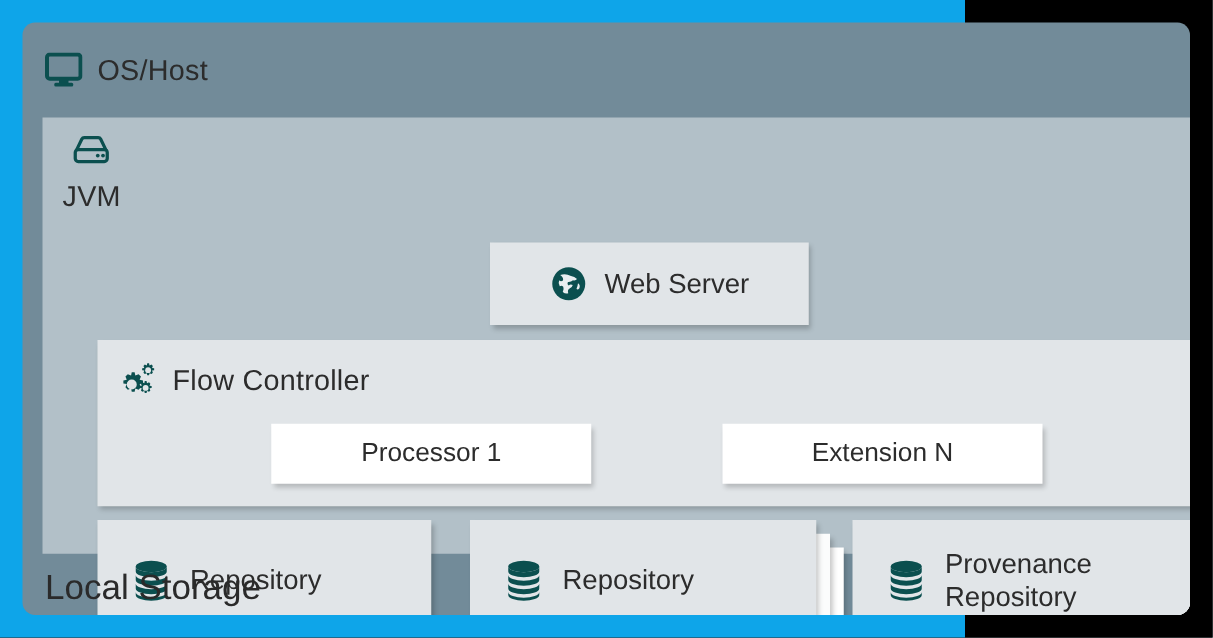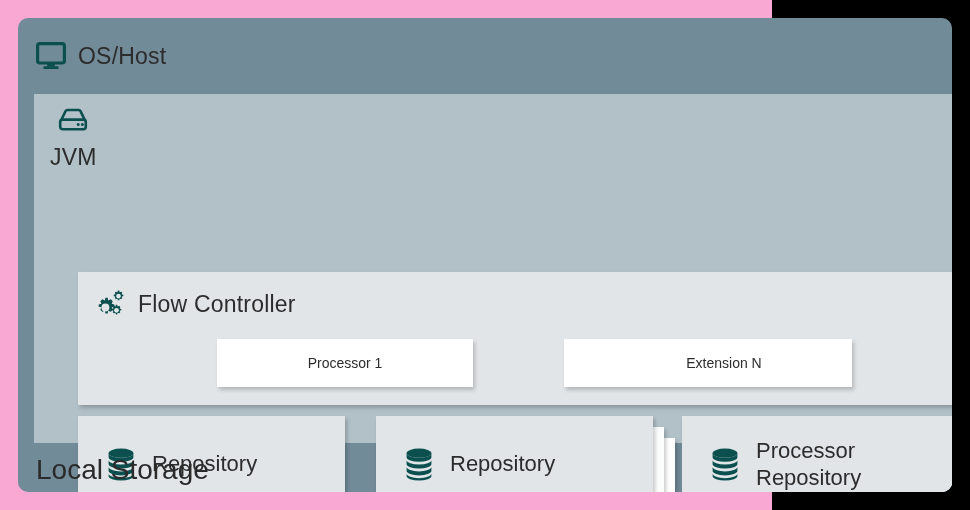"OS/Host" #diagram { background: #f9a8d4 -> #0ea5e9 }
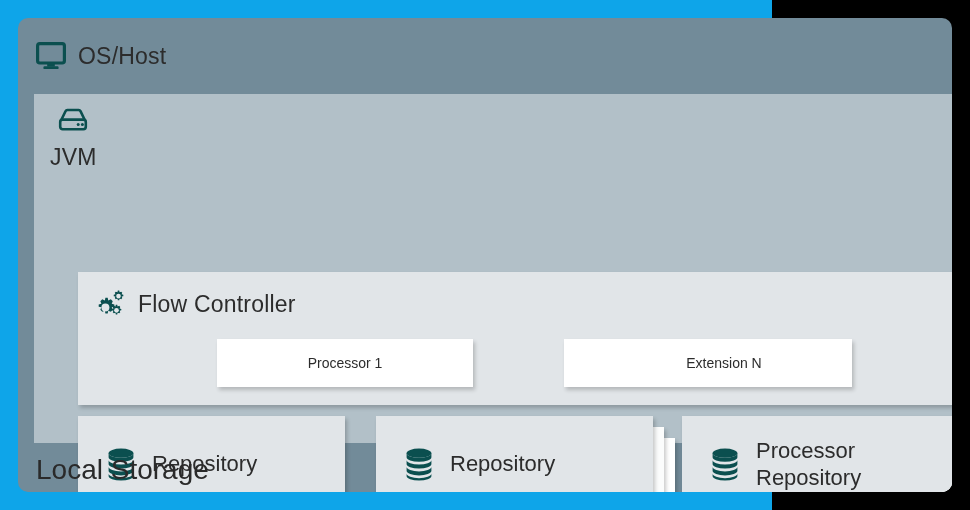"Web Server" div.web-server { html: none -> <div> <span> <svg> <circle></circle> <path></path> <path></path> </svg> </span> <span>Web Server</span> </div> }
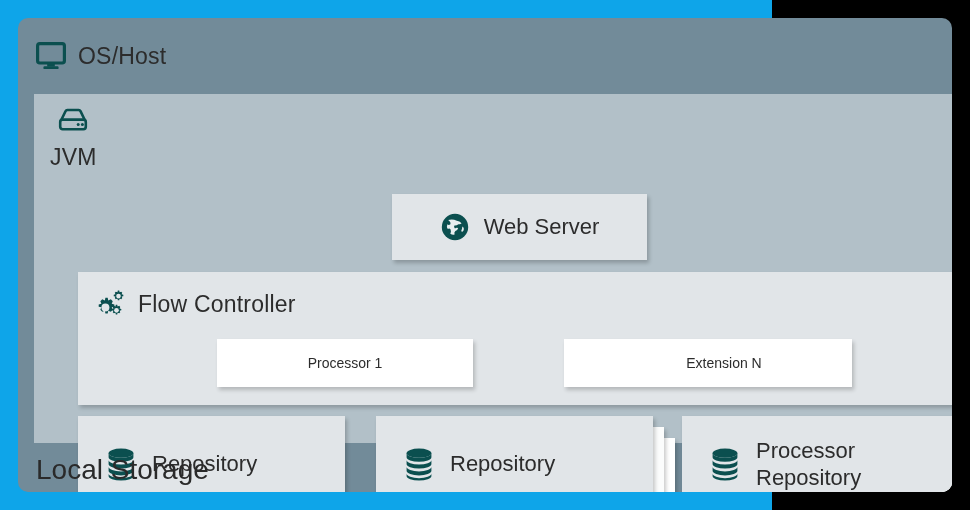"Processor 1" .inner-box .label-md { font-size: 14px -> 21px }
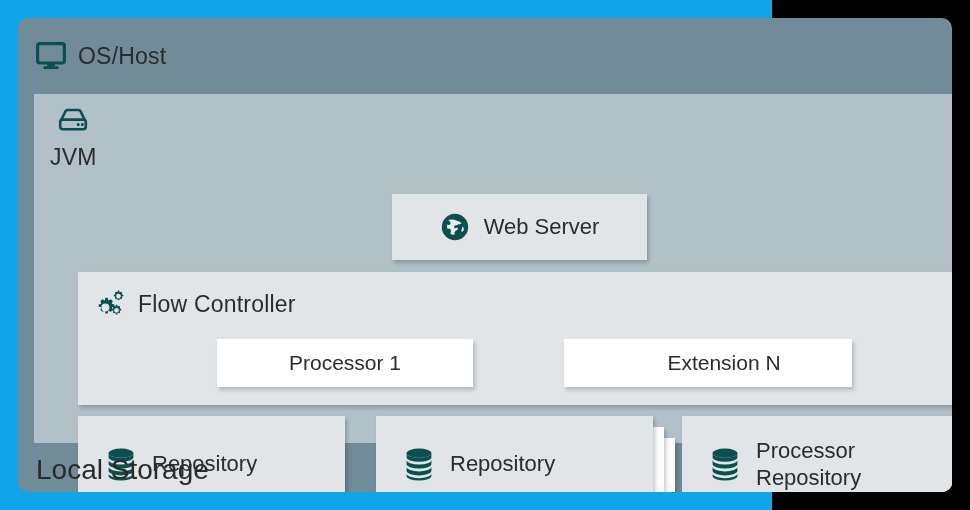"Extension N" .box-extension { left: 486px -> 500px; padding-left: 32px -> none }
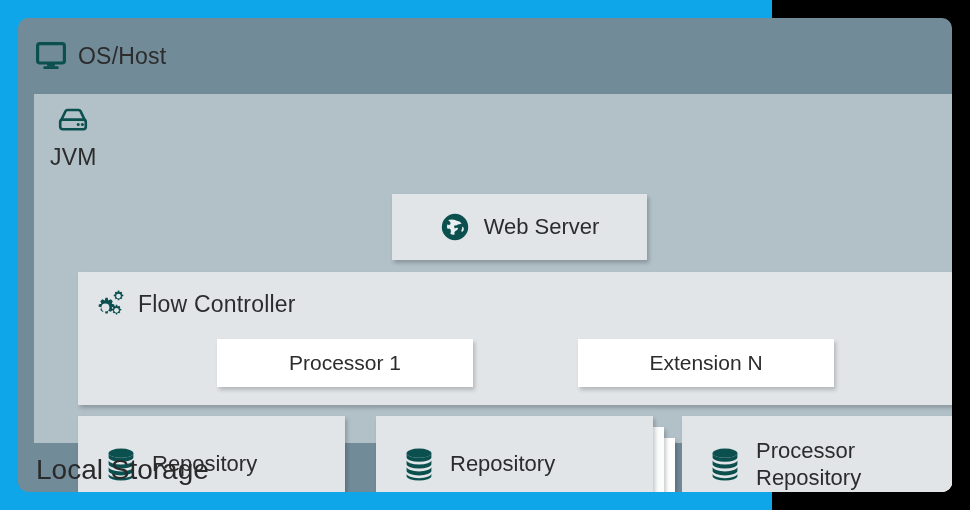"Processor" div { text: Processor -> Provenance }
